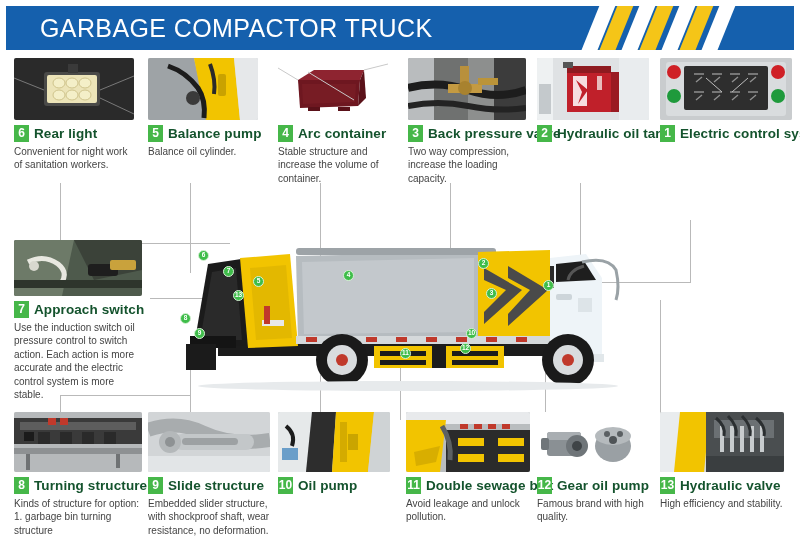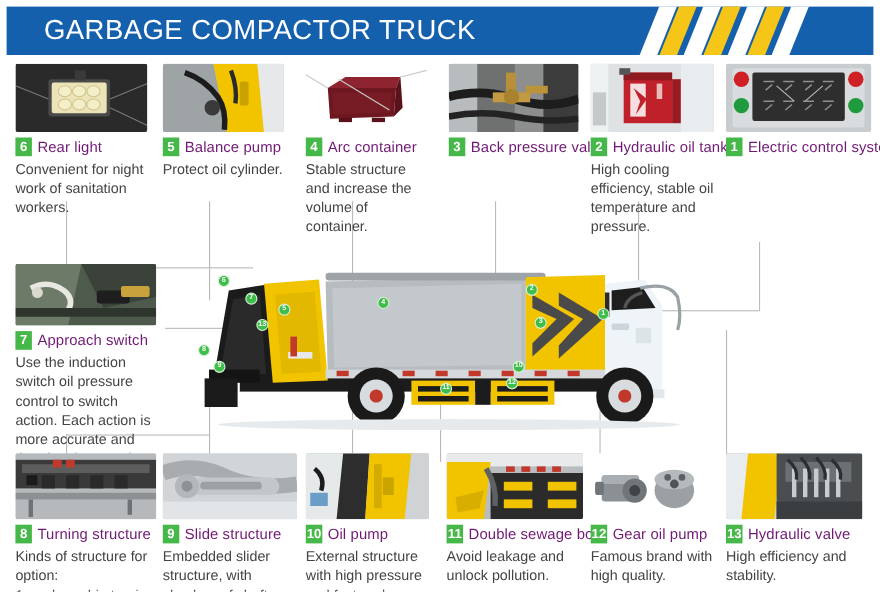"Rear light" .card-title { color: #701a75 -> #14532d; font-weight: none -> bold }
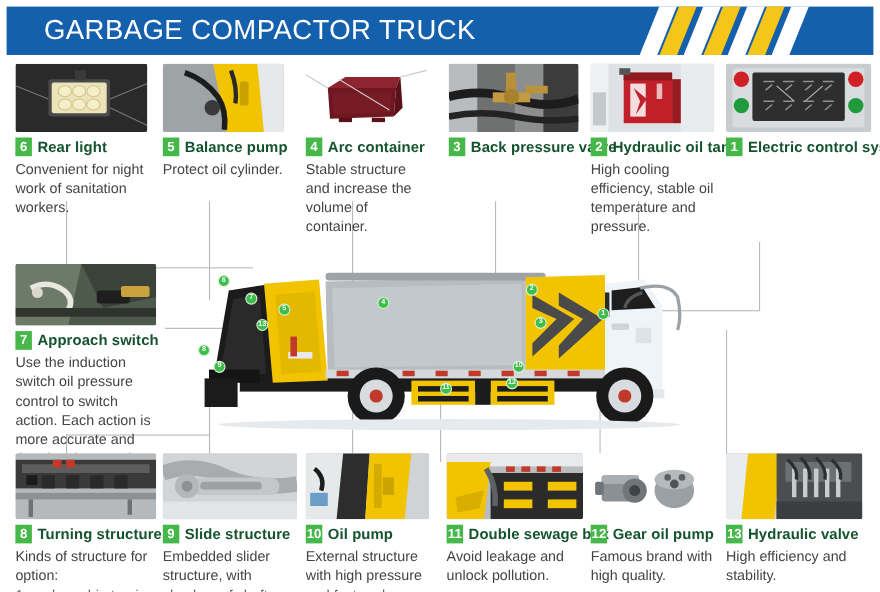"Convenient for night work of" .card-desc { font-size: 13px -> 10px }
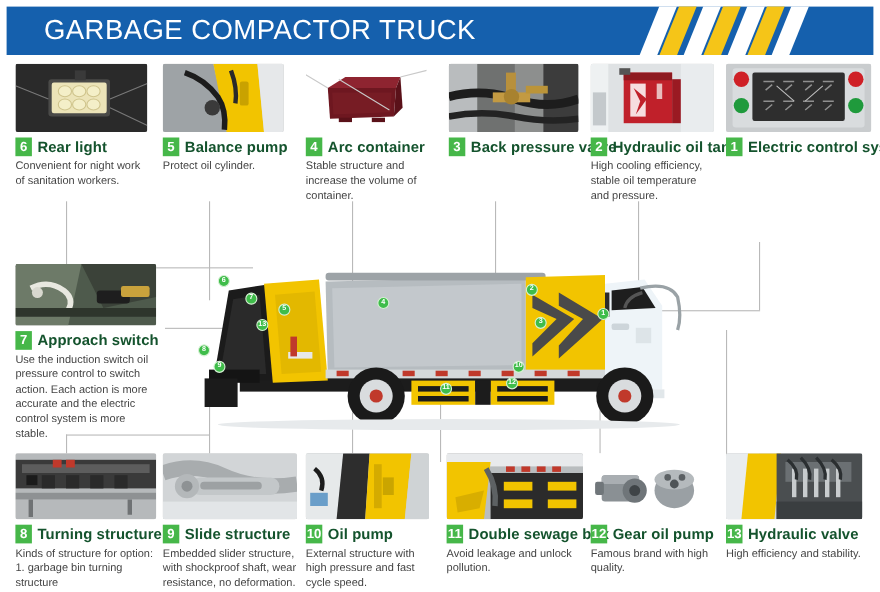"Protect oil cylinder." div.card-desc { text: Protect -> Balance }
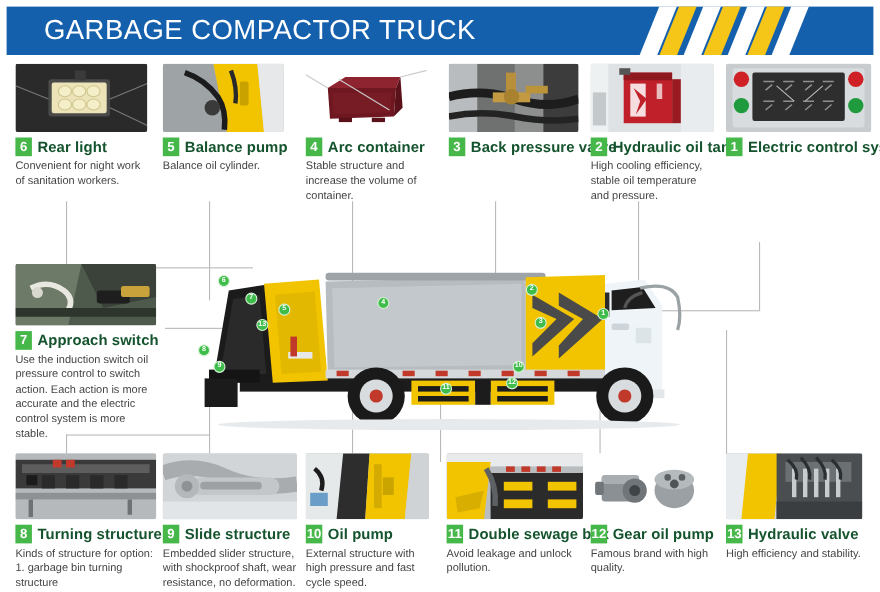"Two way compression, increase the" div.card-desc { html: none -> <div>Two way compression, increase the loading capacity.</div> }
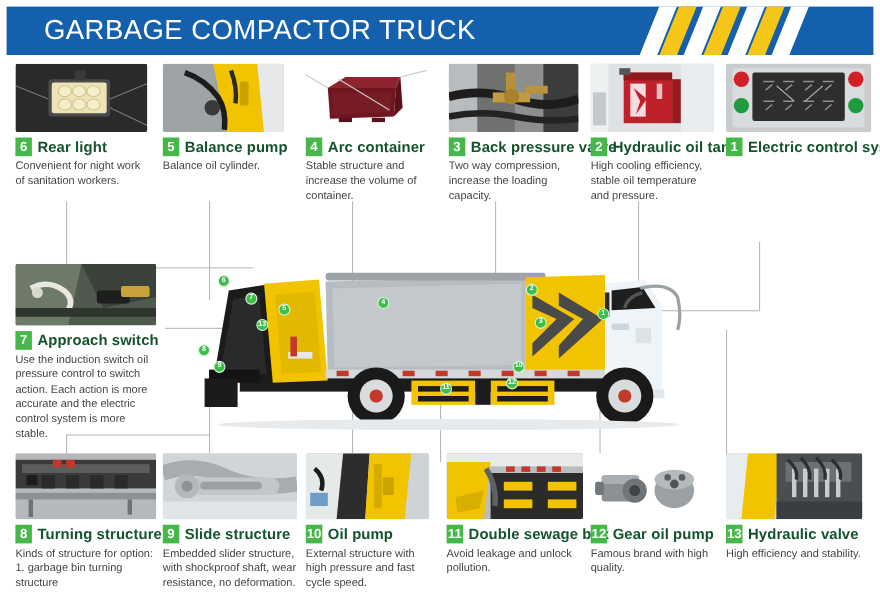"High cooling efficiency, stable oil" div.card-desc { html: <div>High cooling efficiency, stable oil temperature and pressure.</div> -> none }
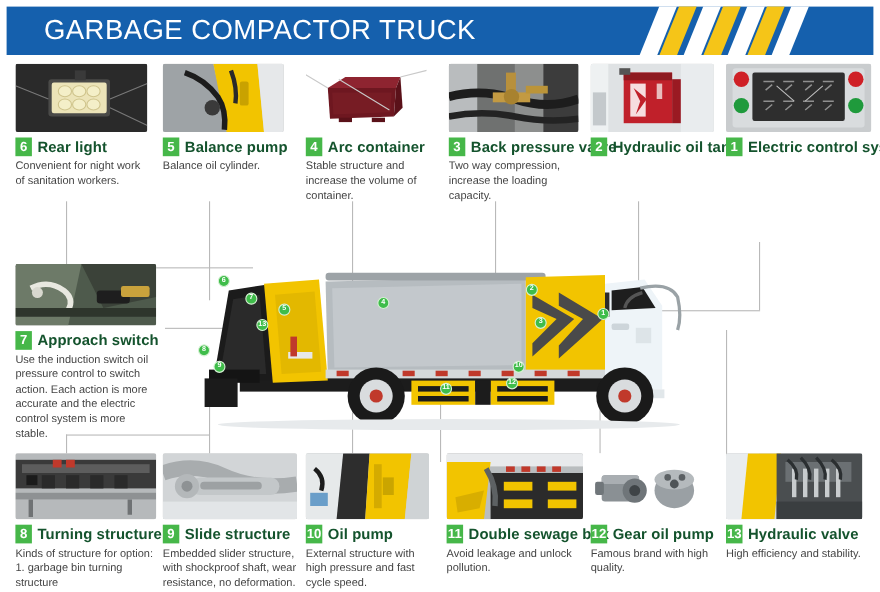"External structure with high pressure" div.card-desc { html: <div>External structure with high pressure and fast cycle speed.</div> -> none }
